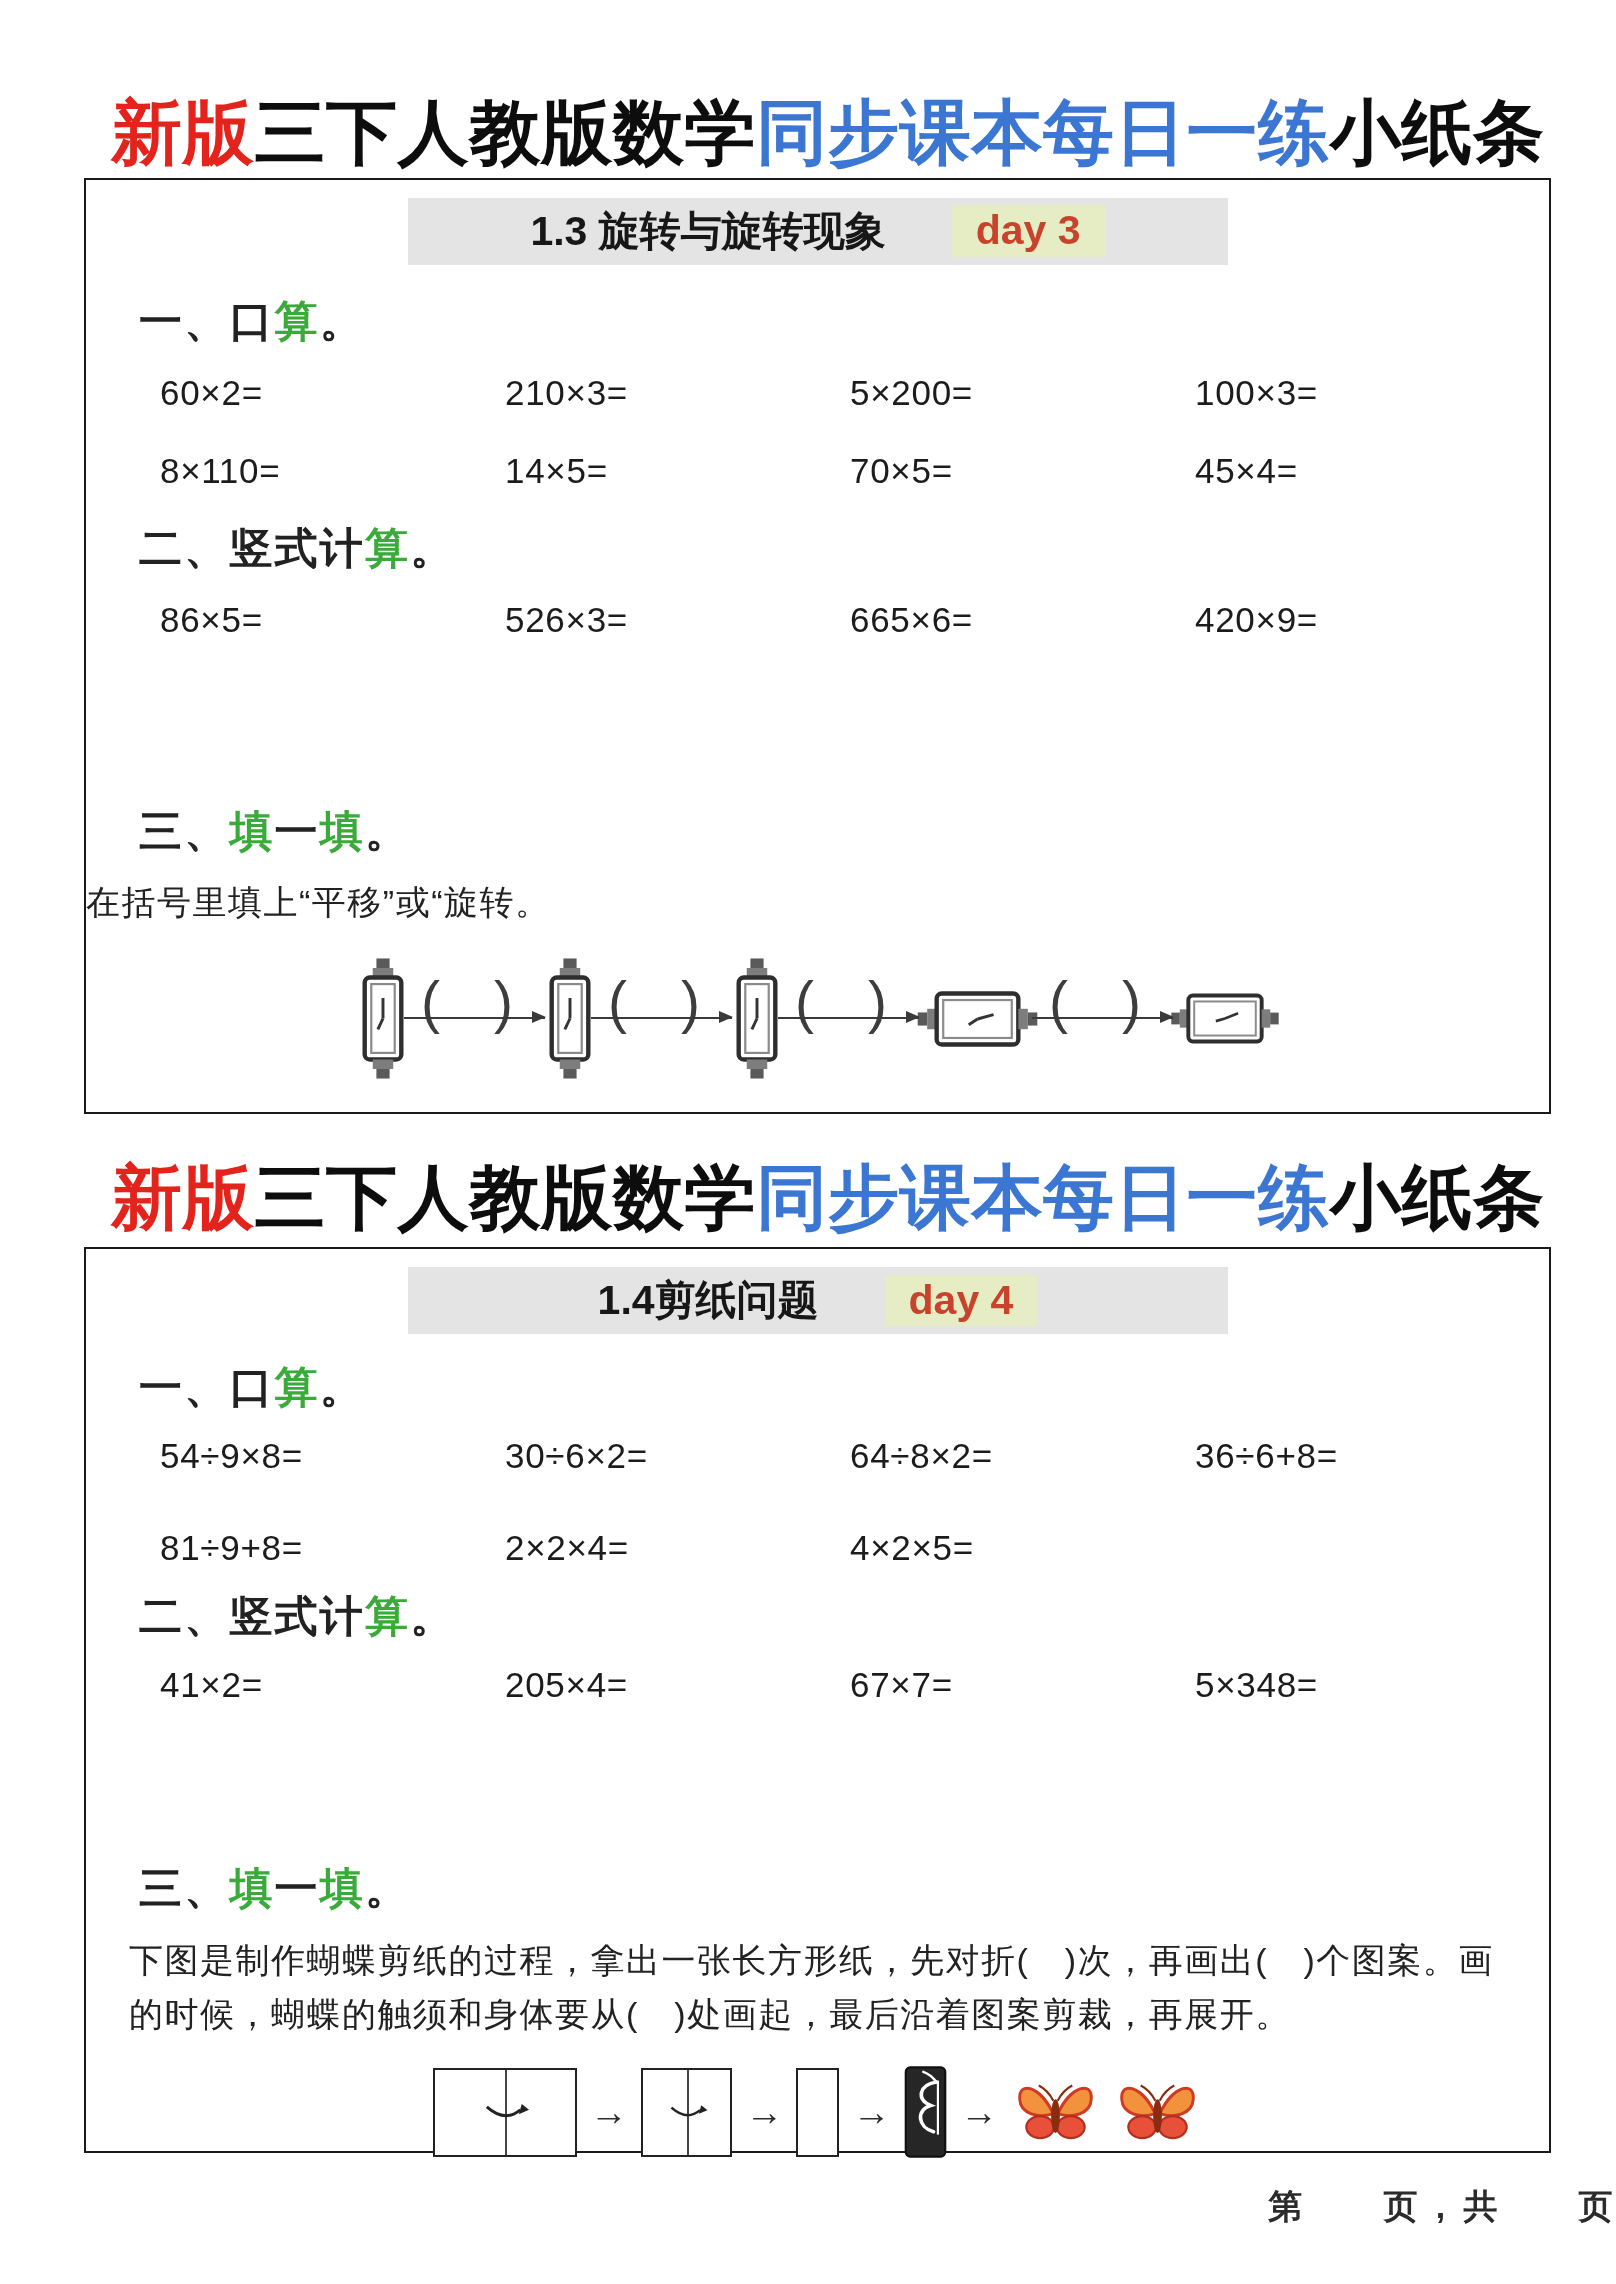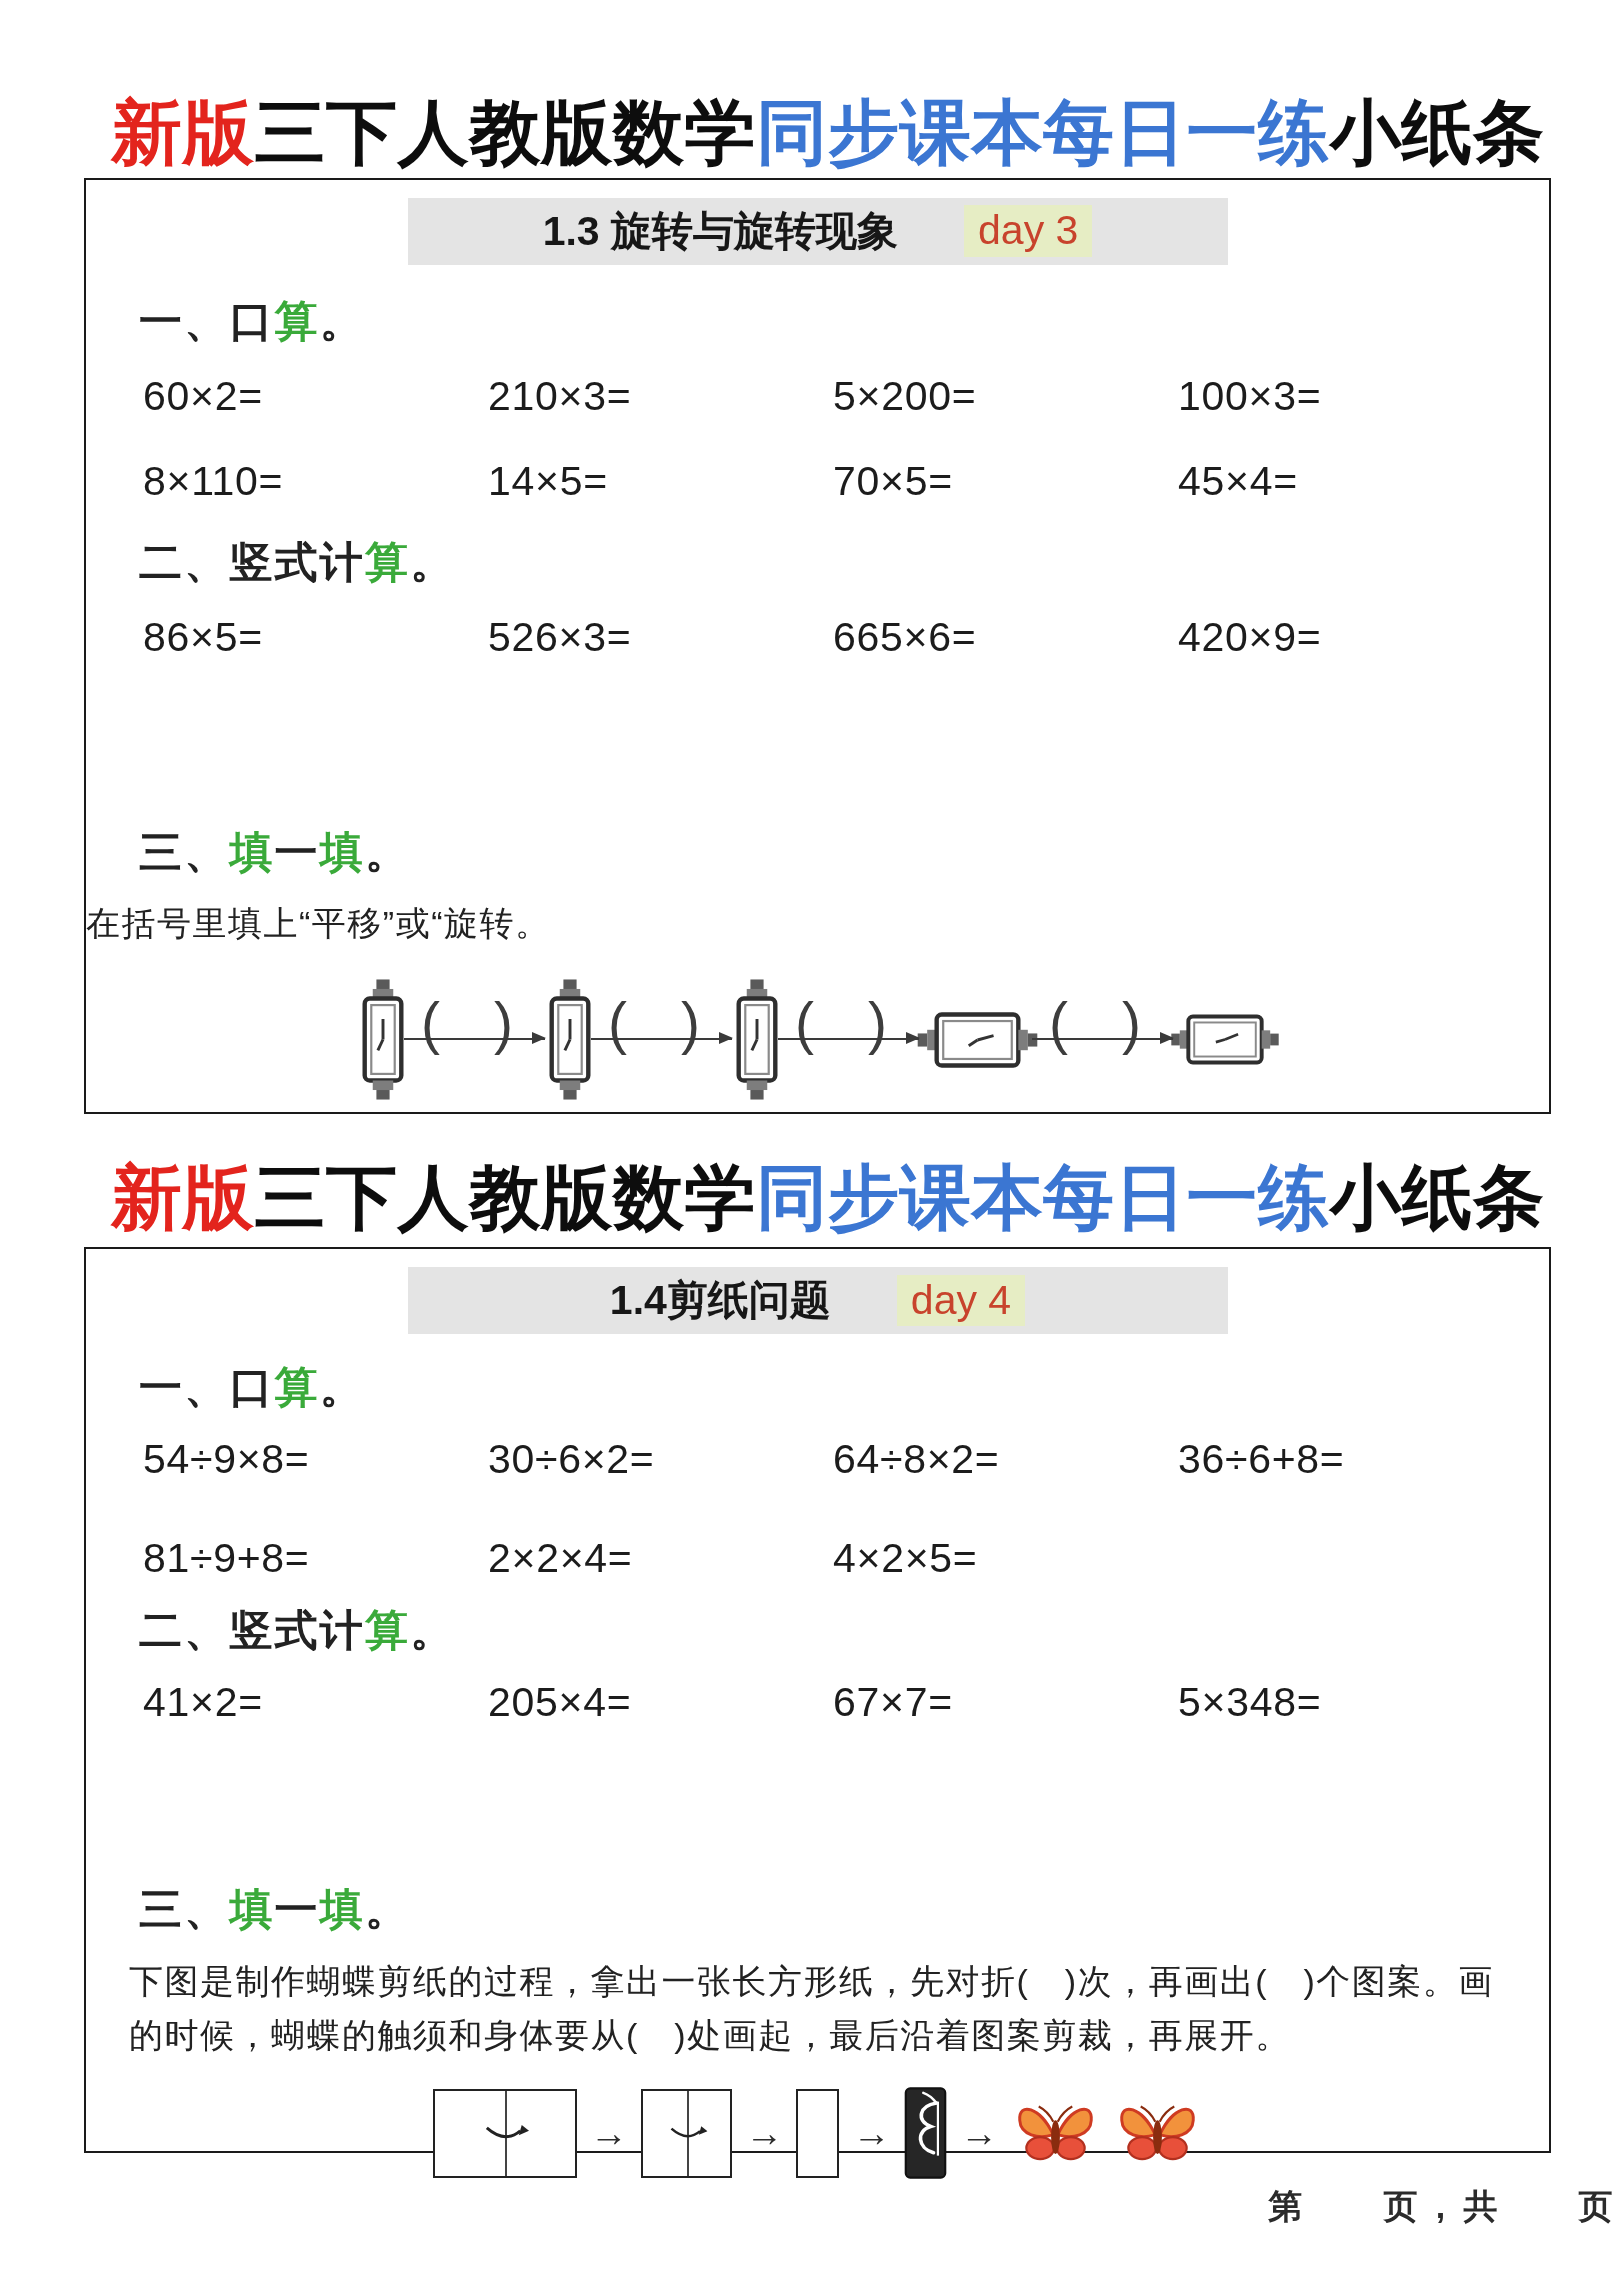"day 3" .day-badge { font-weight: 400 -> 700; padding: 0 14px -> 0 24px }
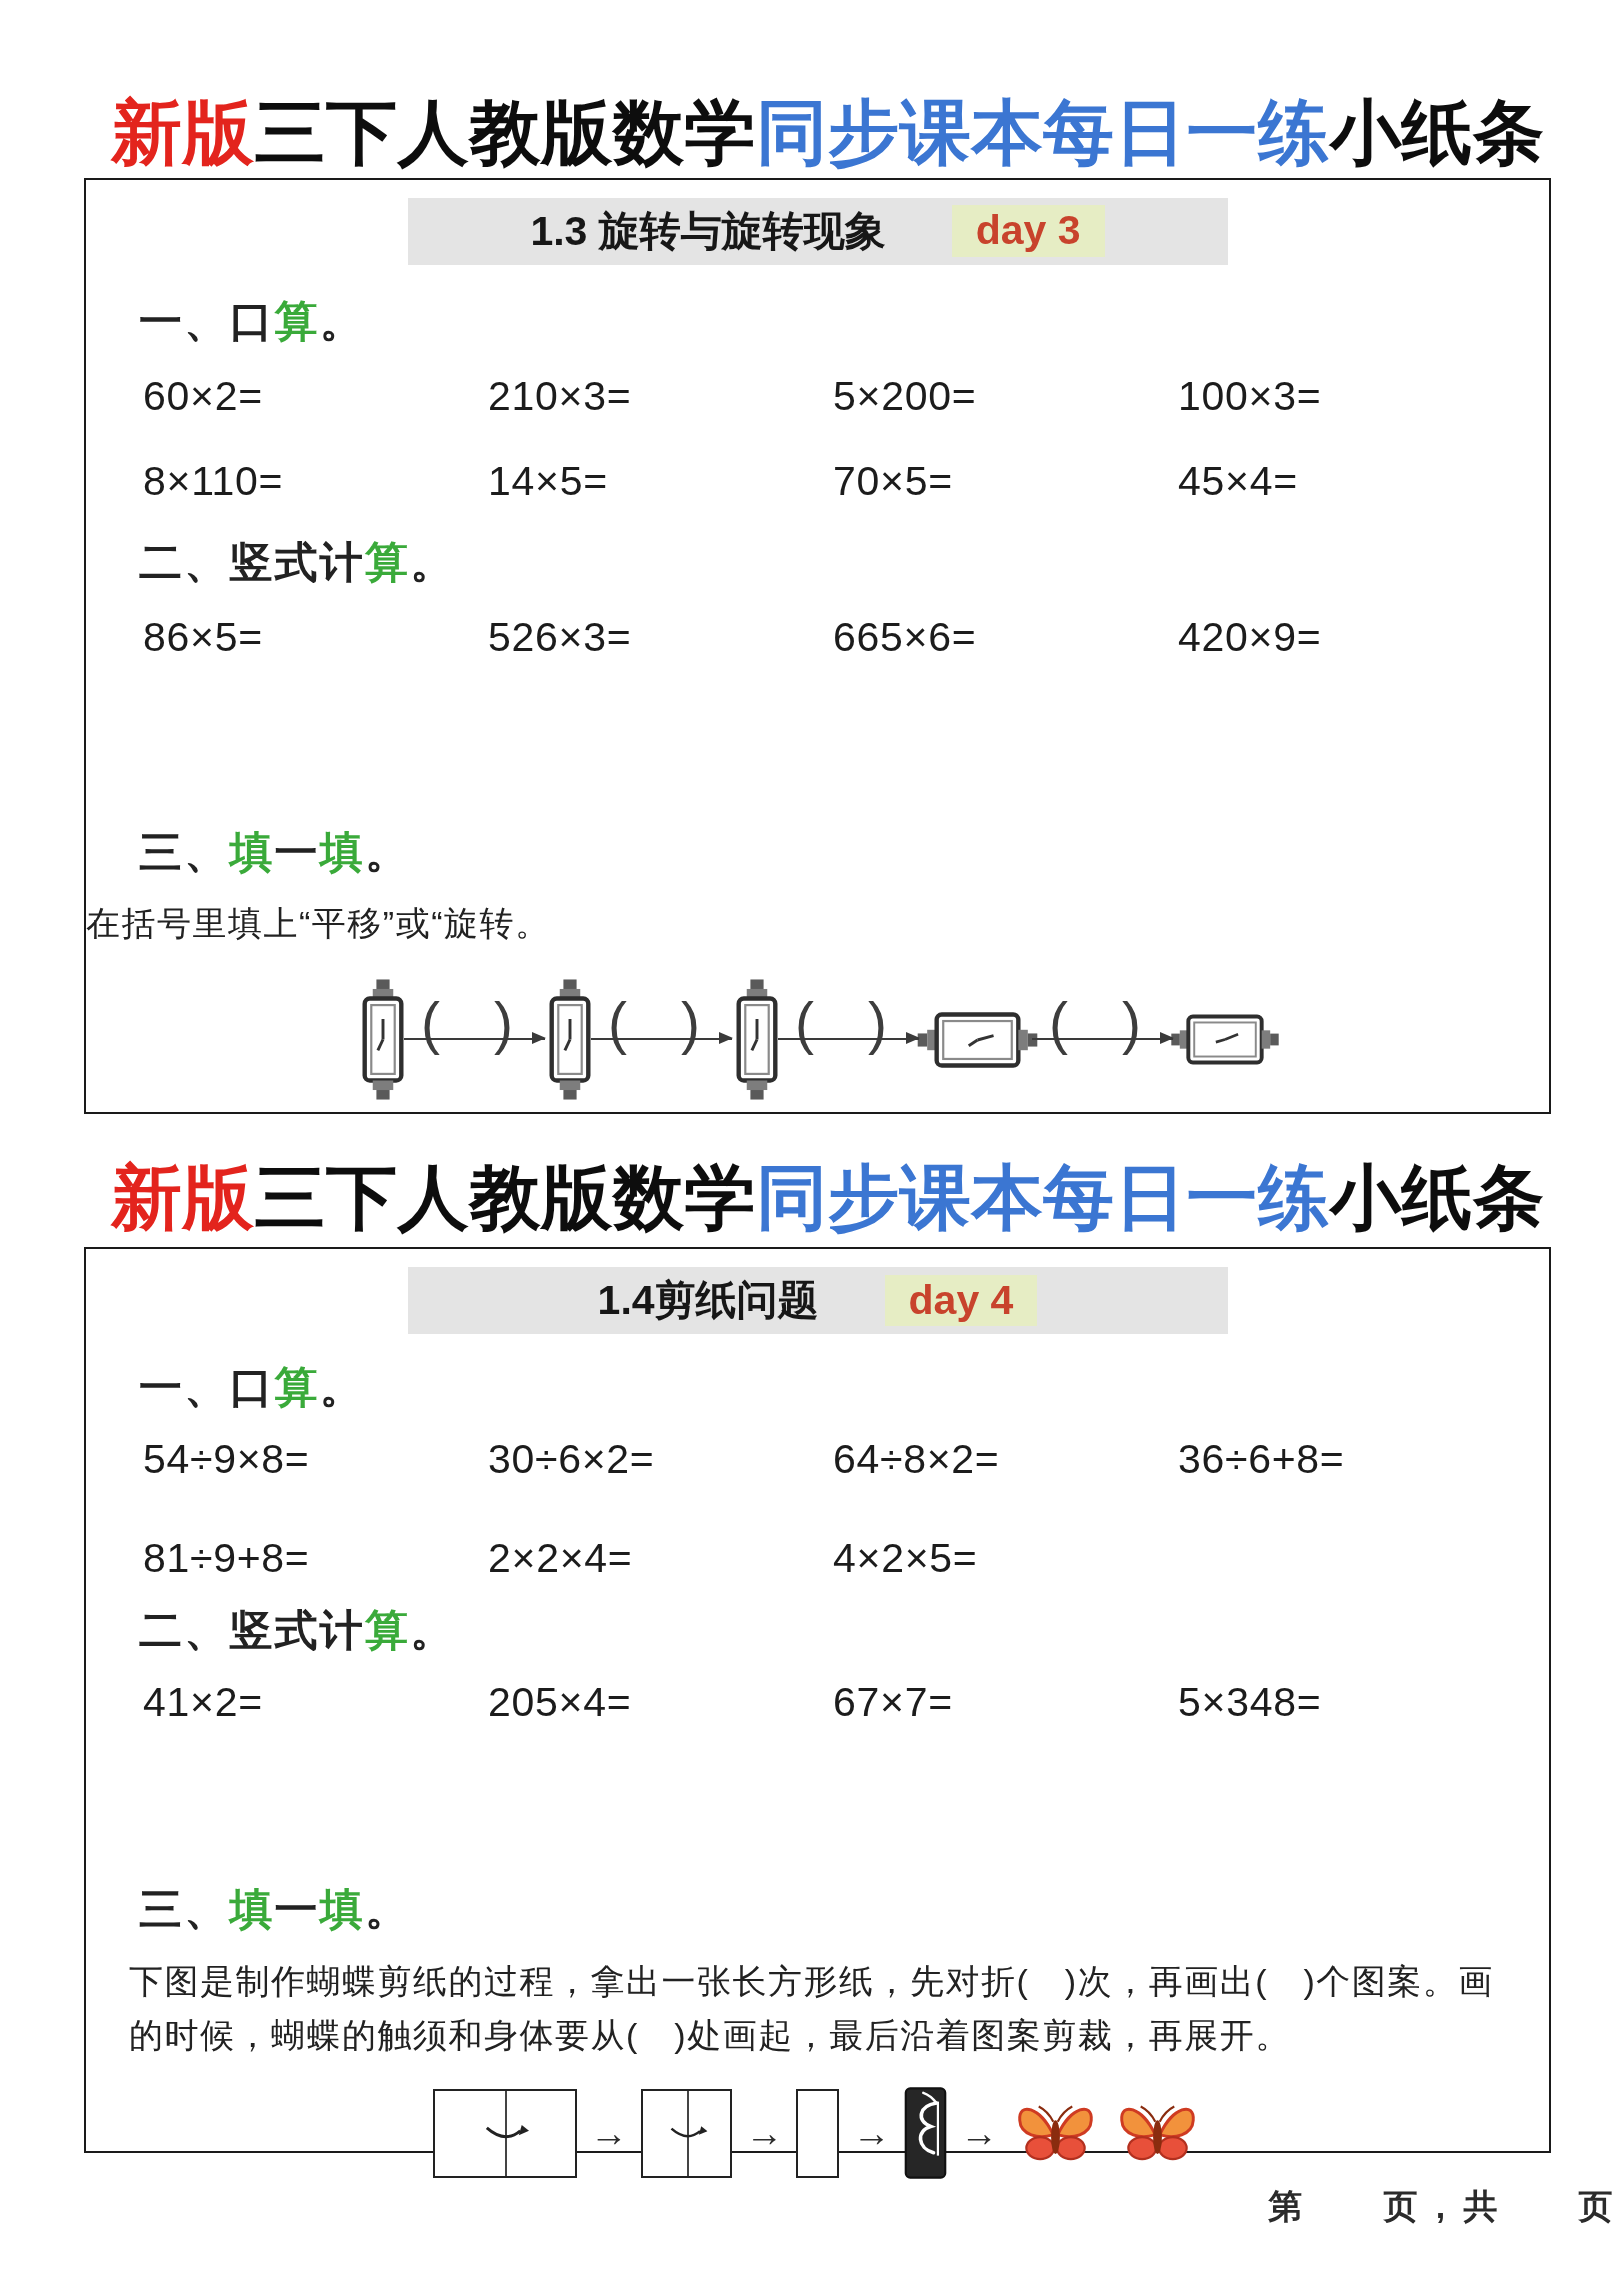"60×2=" .prob-grid { font-size: 41px -> 35px; padding-left: 57px -> 74px }
